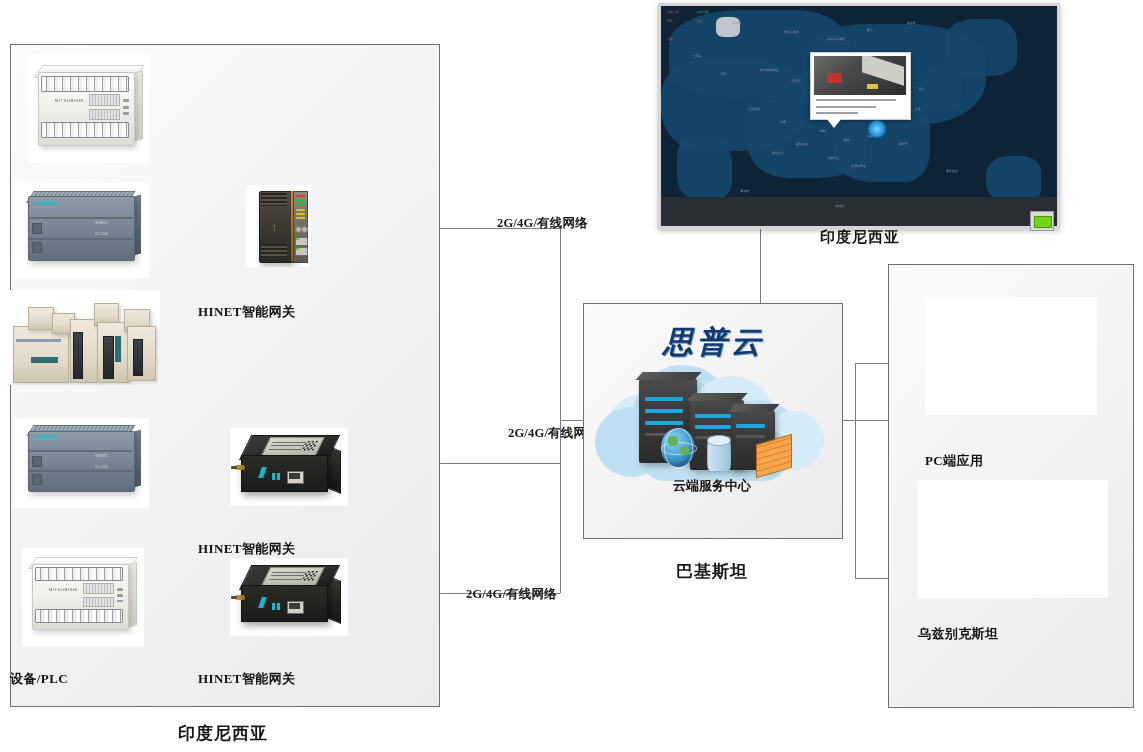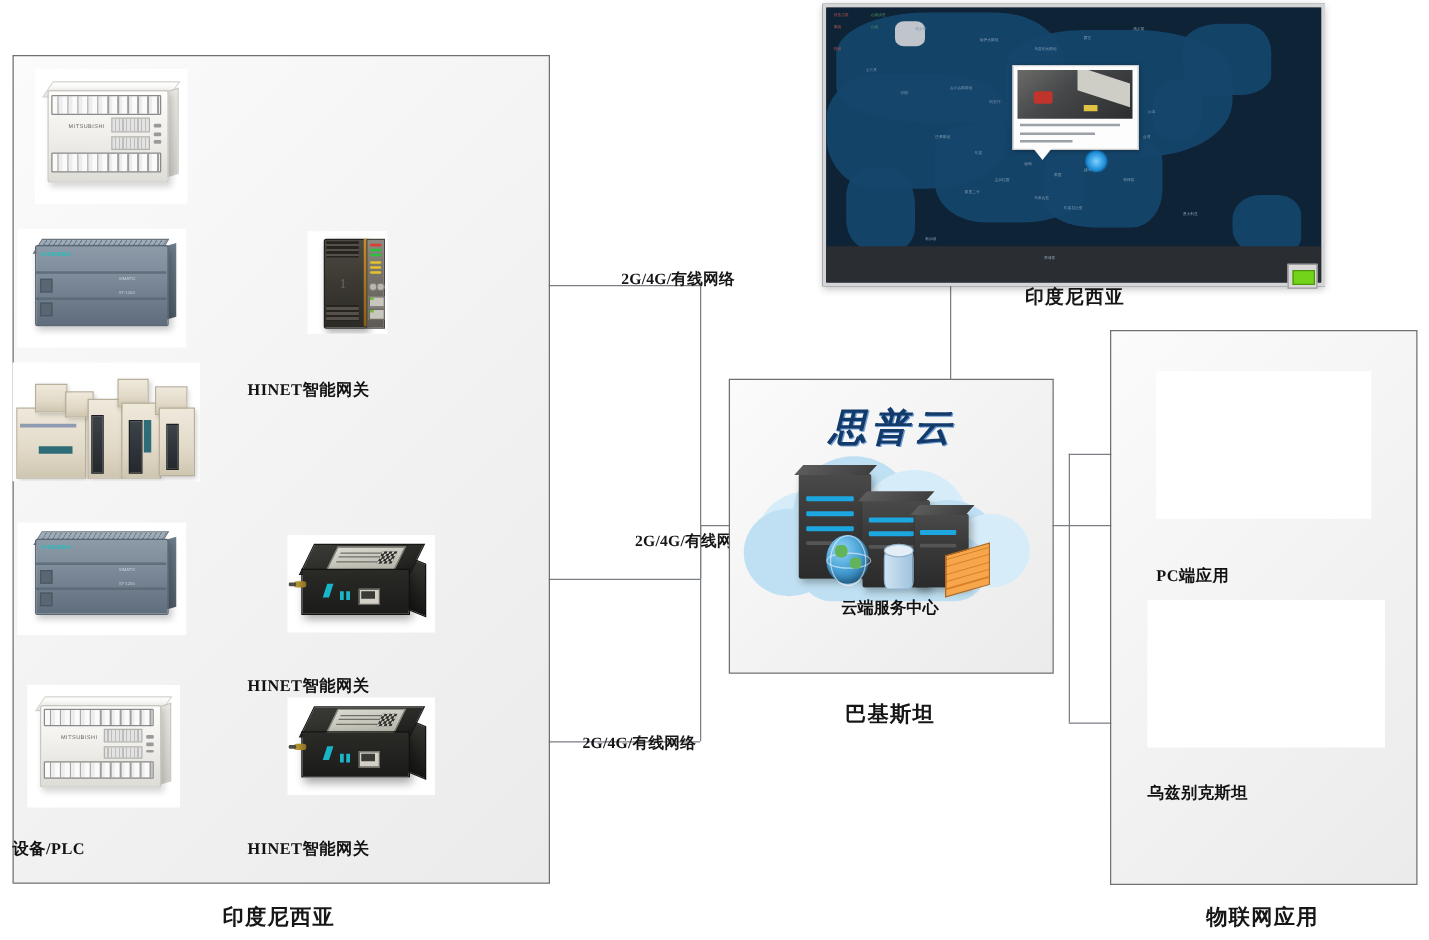"物联网应用" div.panel-caption { html: <div>物联网应用</div> -> none }
